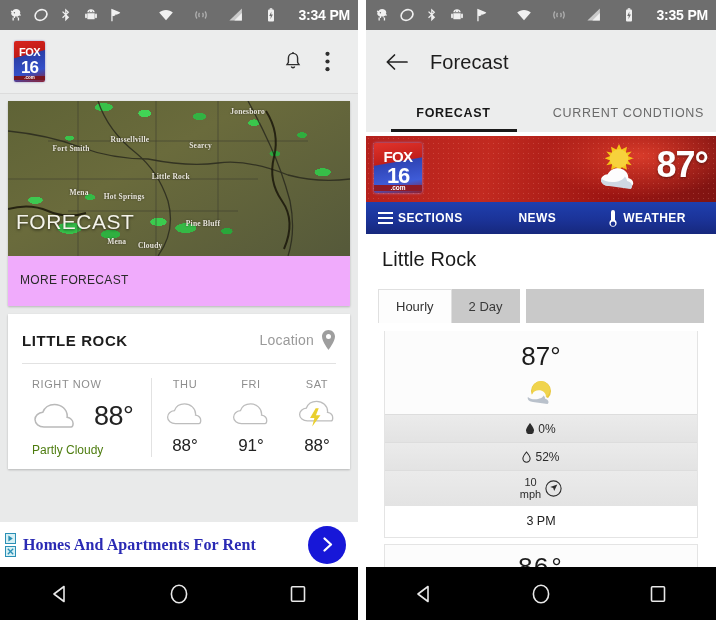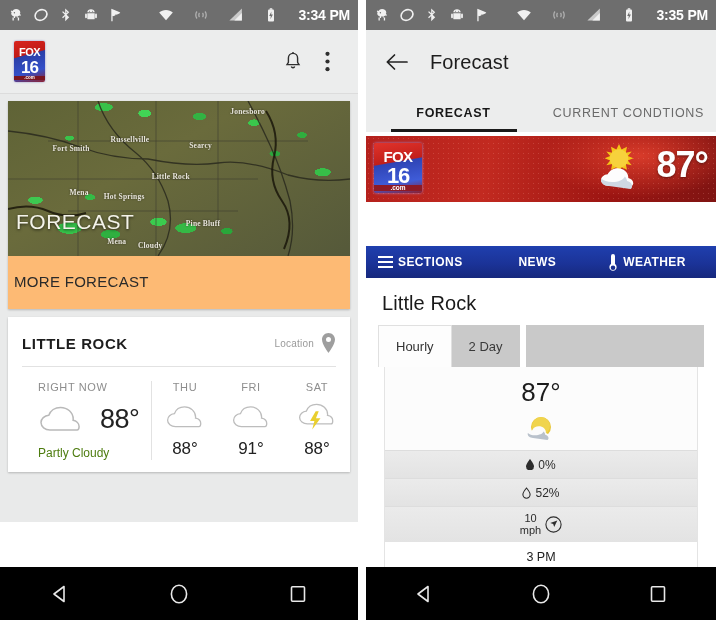"SECTIONS" .wnav { margin-top: 44px -> none }
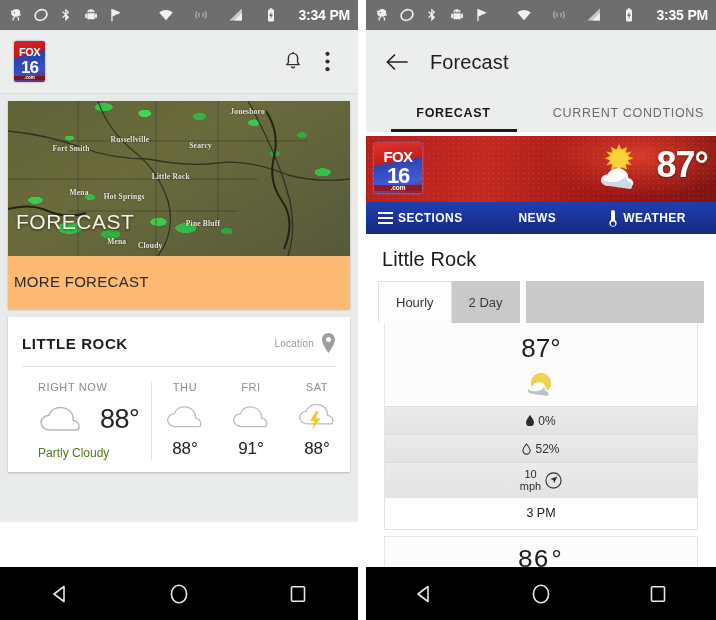"MORE FORECAST" .more-forecast { background: #fdba74 -> #f0abfc; font-size: 15px -> 12px; padding: 17px 6px 19px -> 17px 12px 19px }
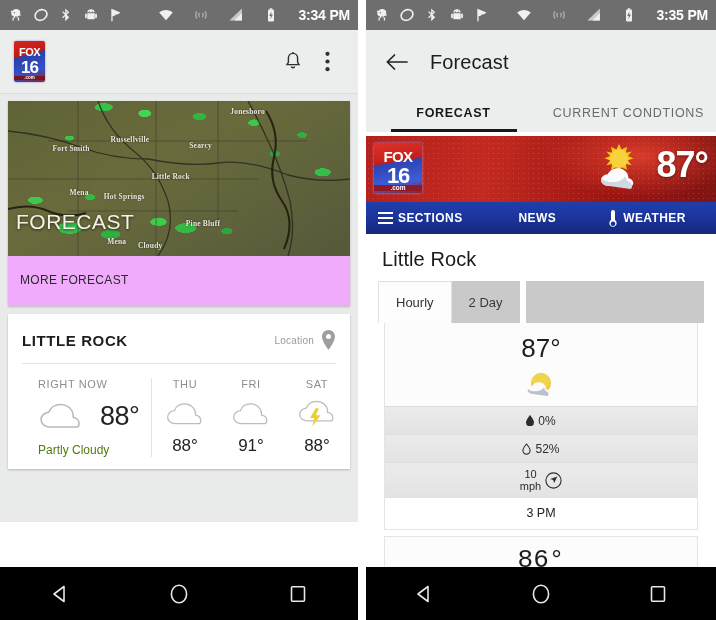"Hourly" .seg { height: 42px -> 34px; margin: 0 12px -> 8px 12px }
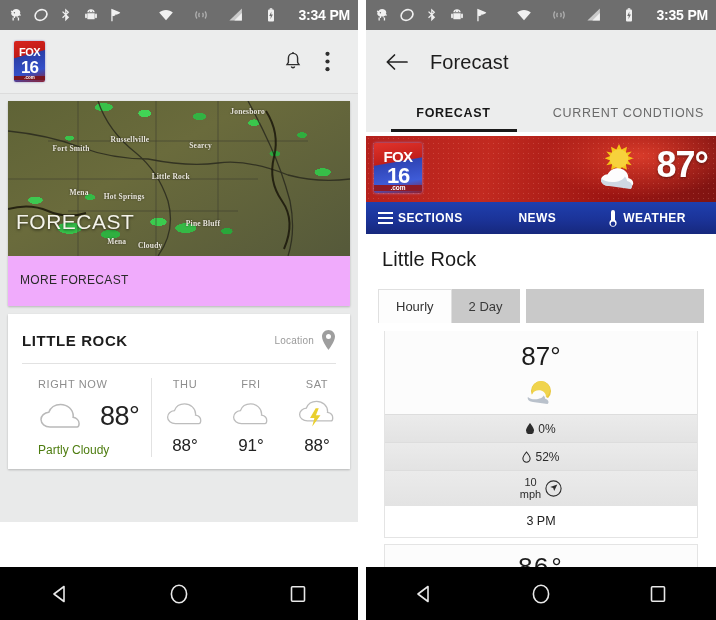"Location" .wx-location { font-size: 10px -> 14px }
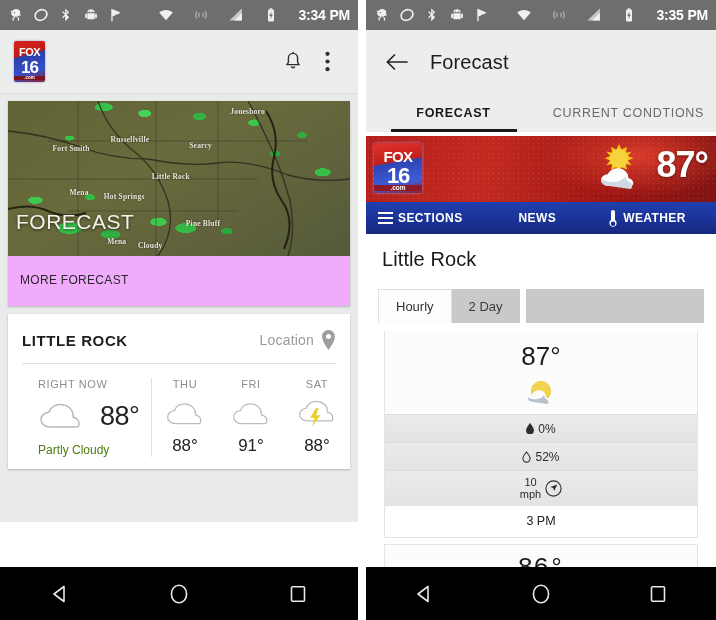"RIGHT NOW" .wx-now { padding-left: 30px -> 24px }
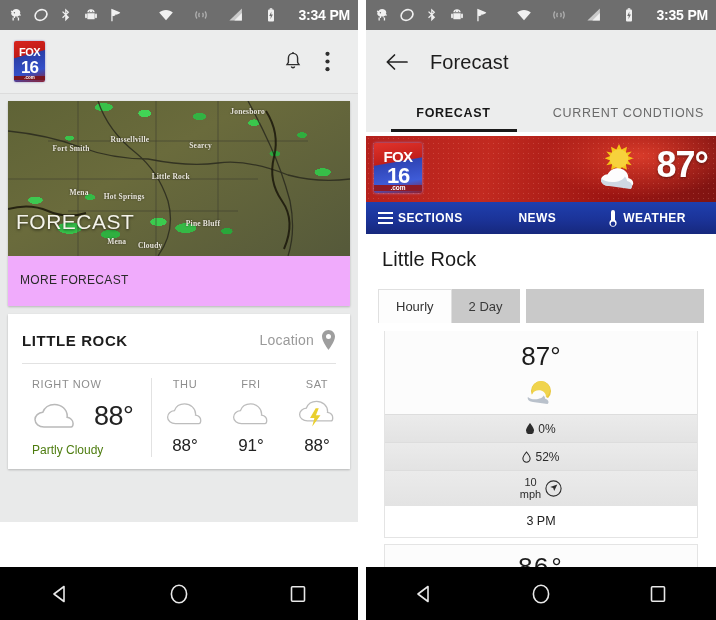"Homes And Apartments For Rent" div.adbar { html: none -> <div> <div> <svg> <rect></rect> <path></path> </svg> <svg> <rect></rect> <path></path> </svg> </div> <div>Homes And Apartments For Rent</div> <div> <svg> <path></path> </svg> </div> </div> }
